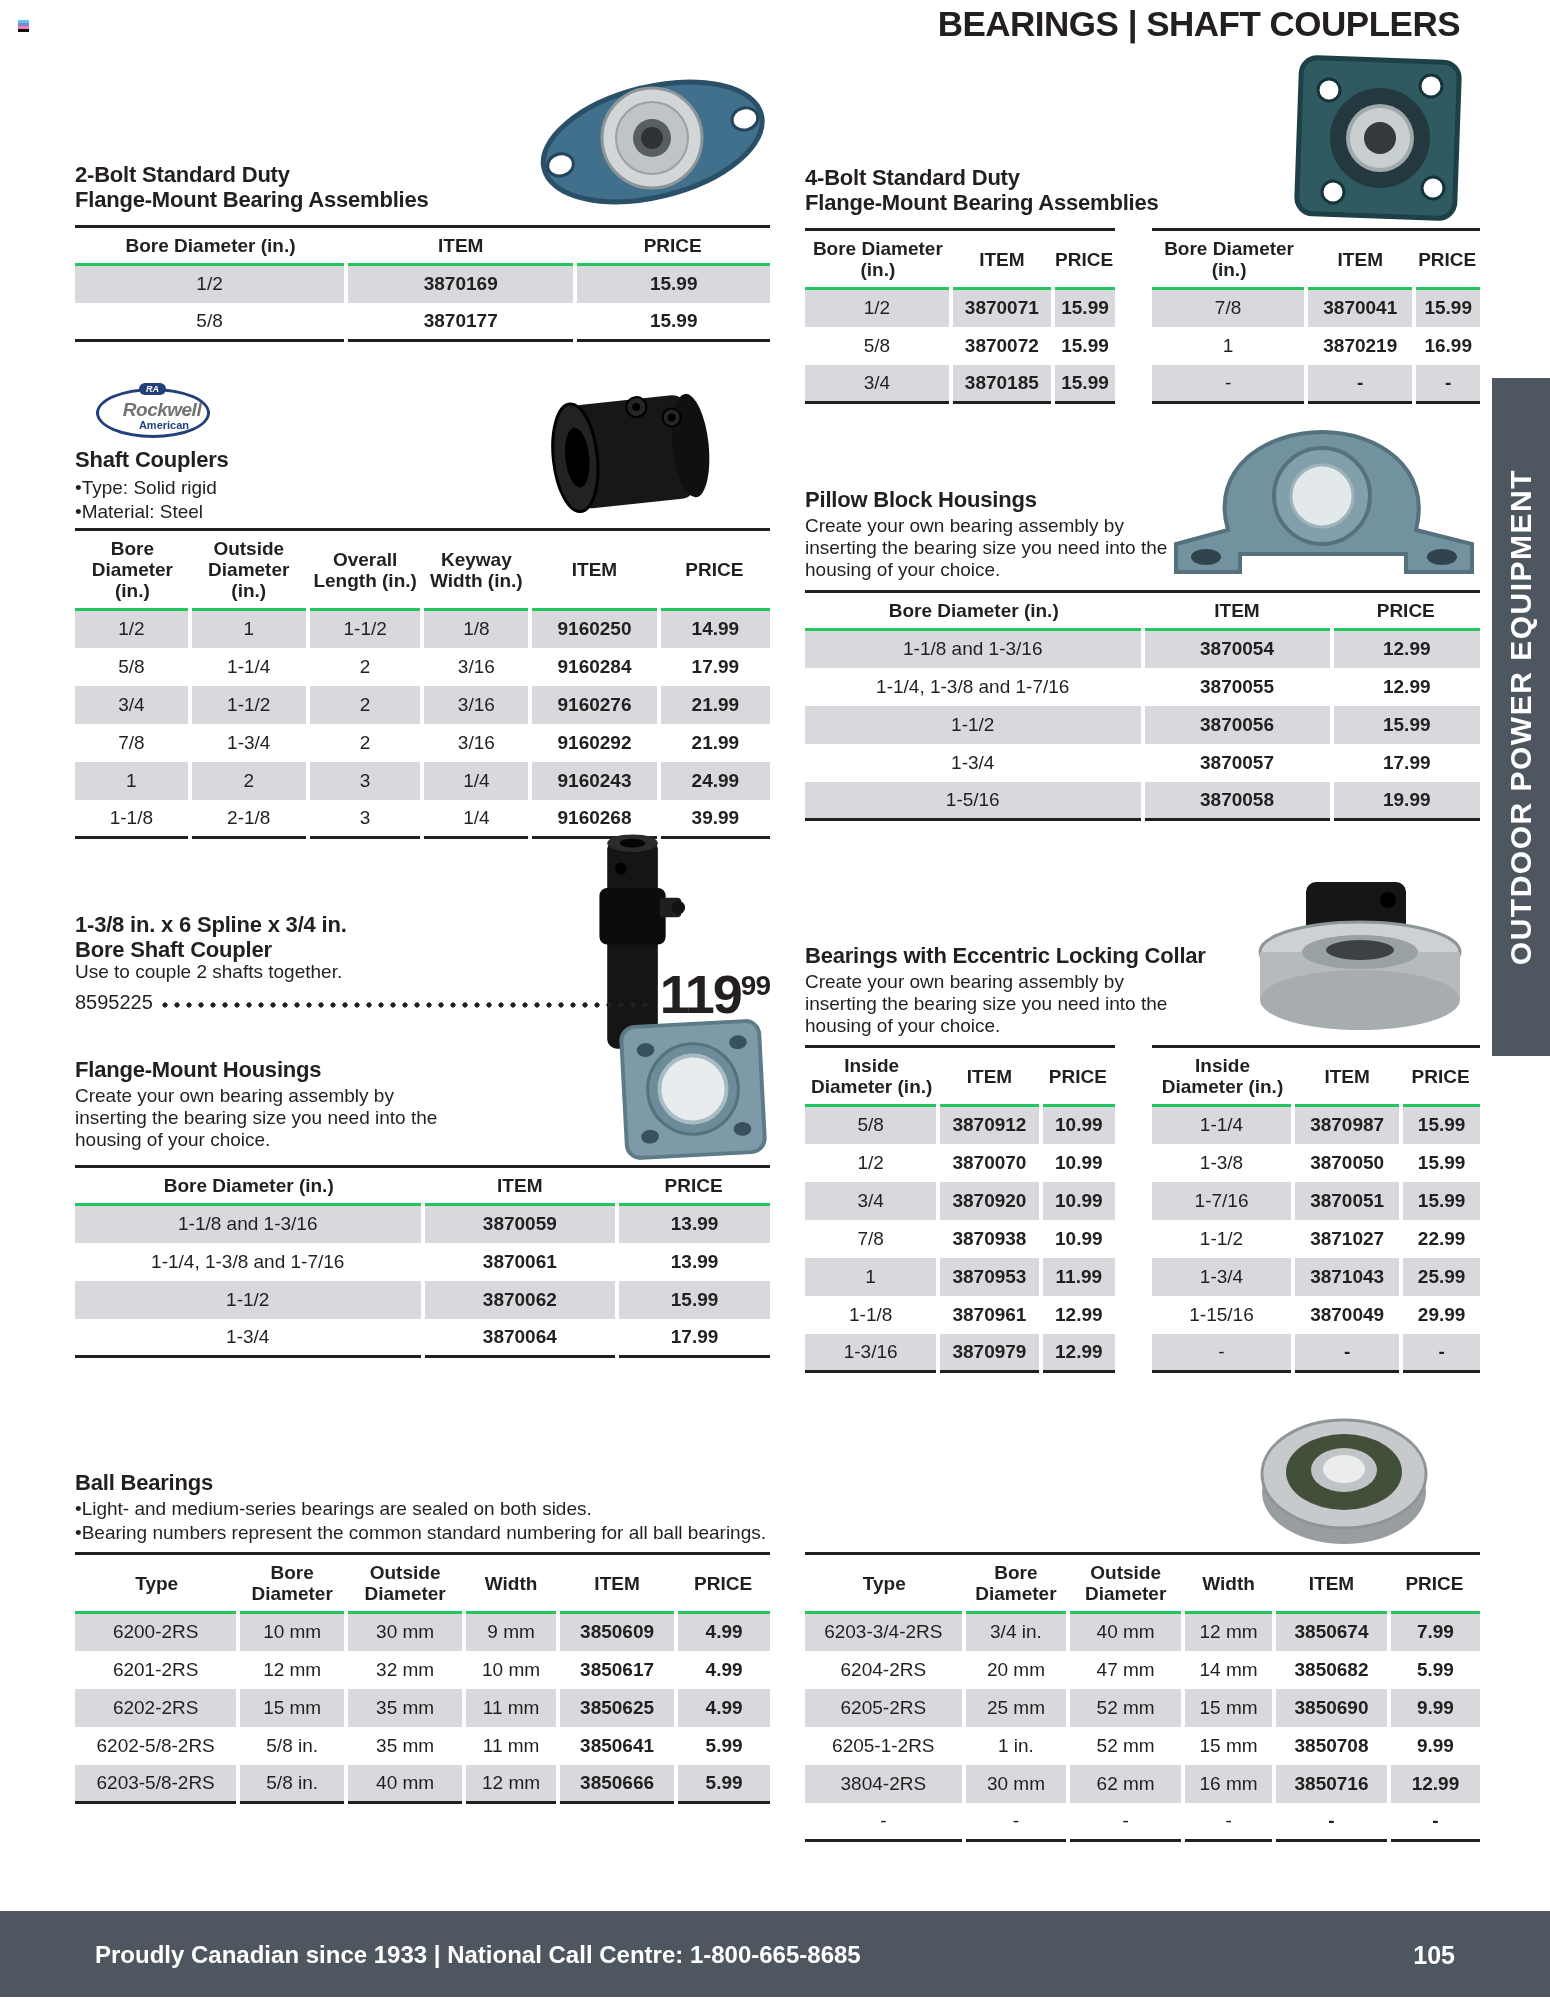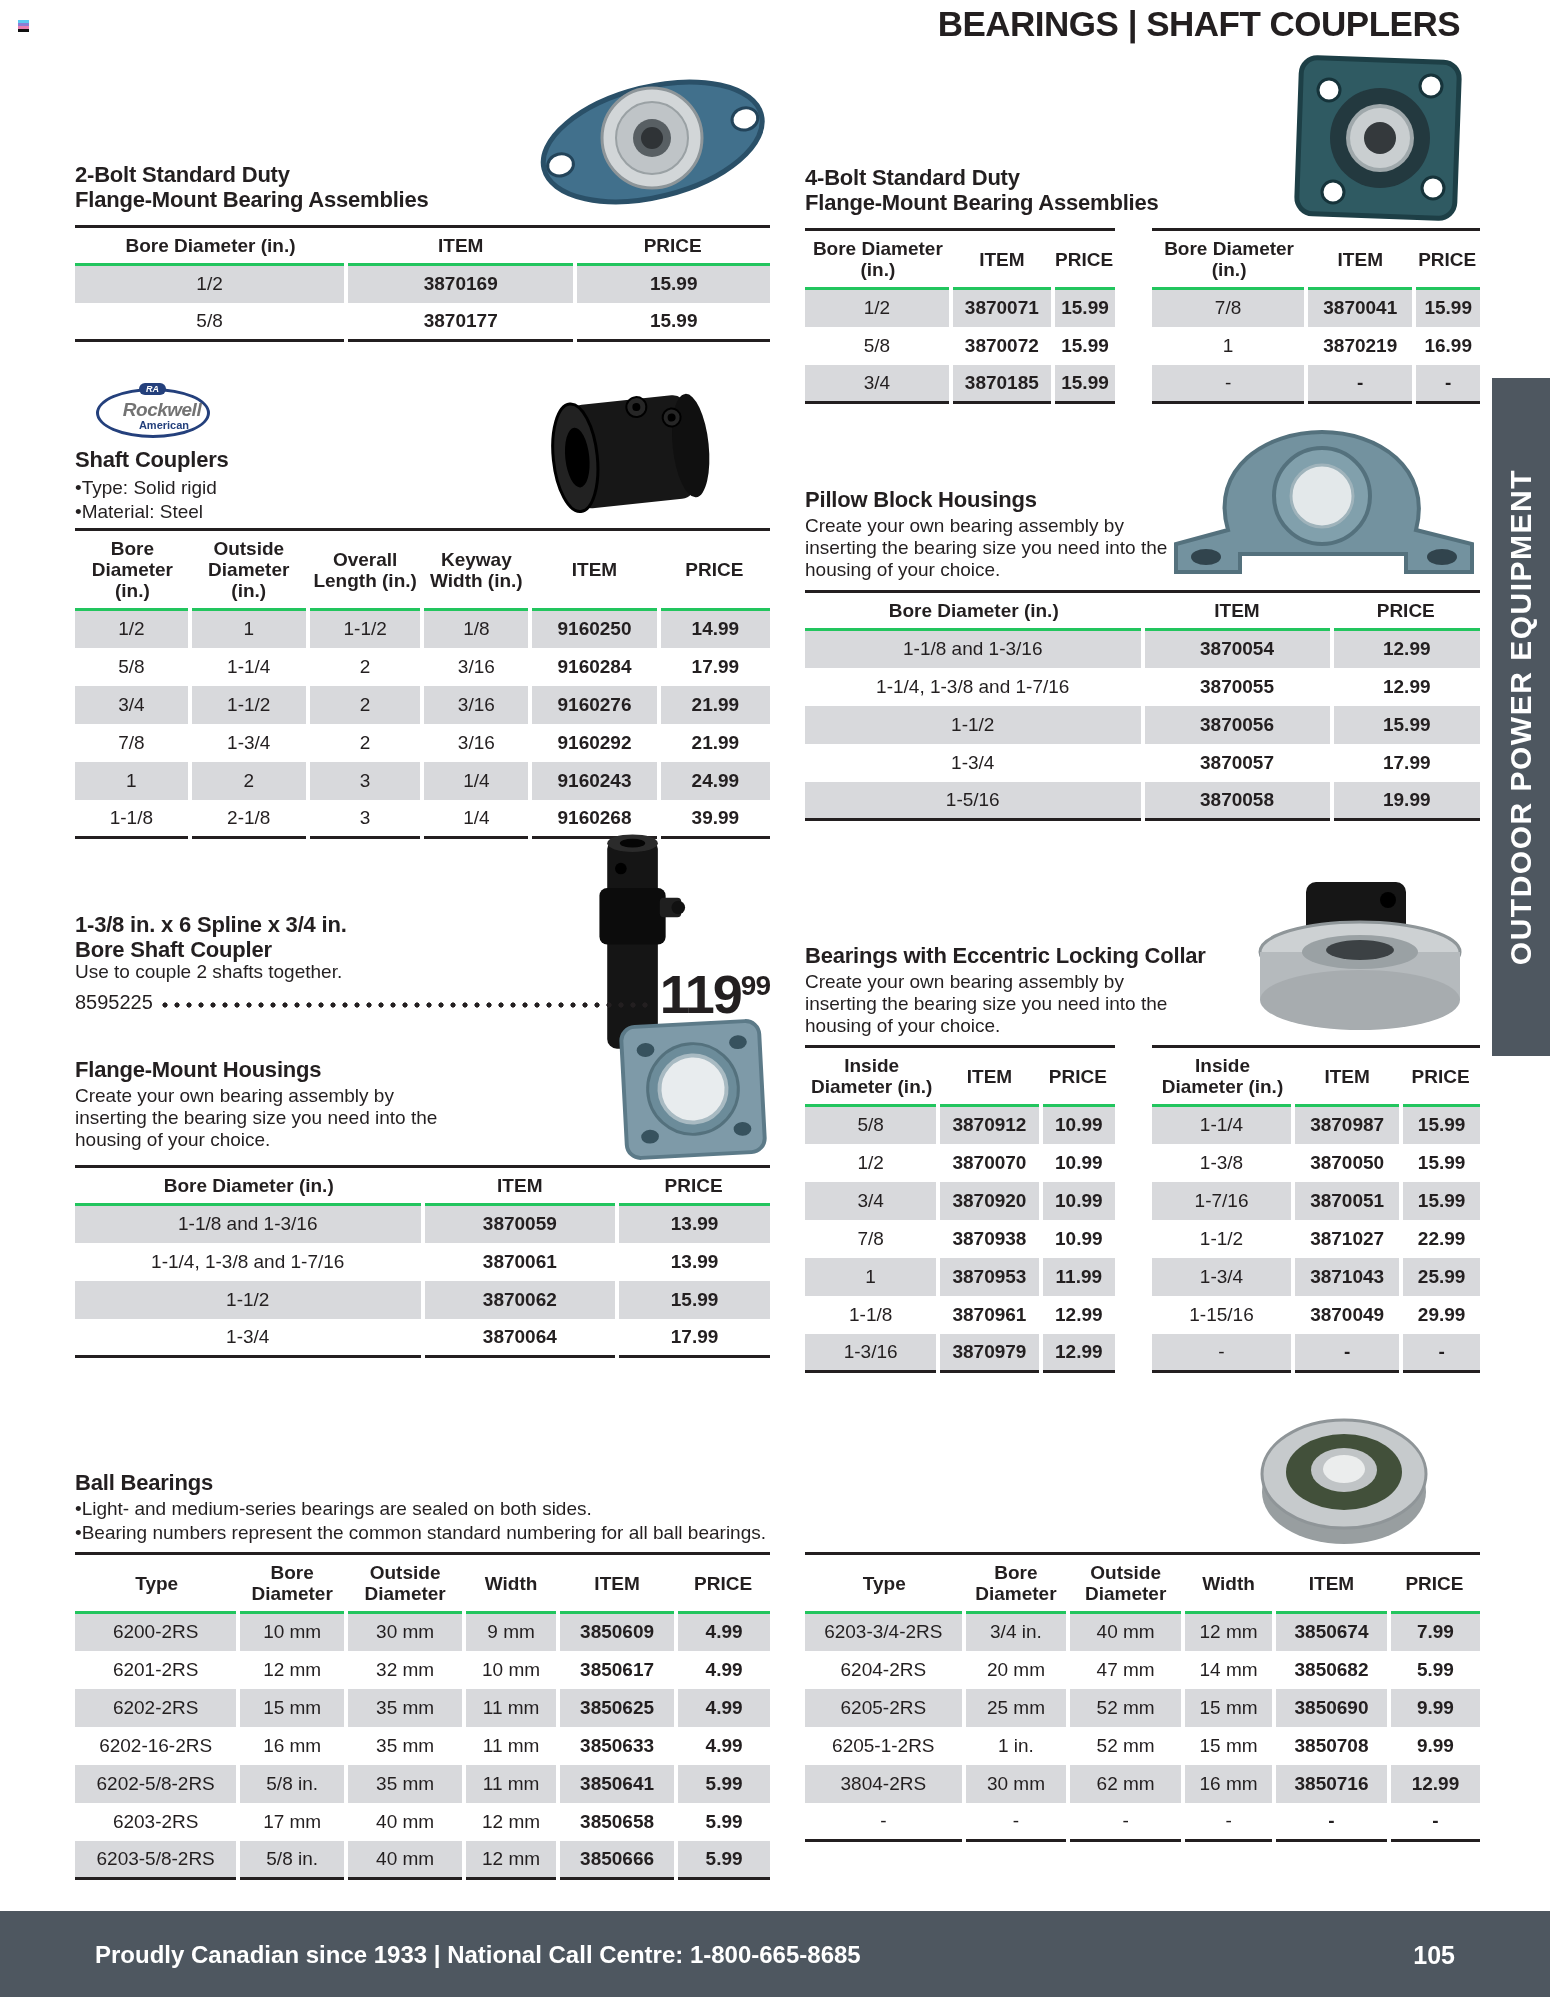"6202-16-2RS" tr { html: <tr> <td>6202-16-2RS</td> <td>16 mm</td> <td>35 mm</td> <td>11 mm</td> <td>3850633</td> <td>4.99</td> </tr> -> none }
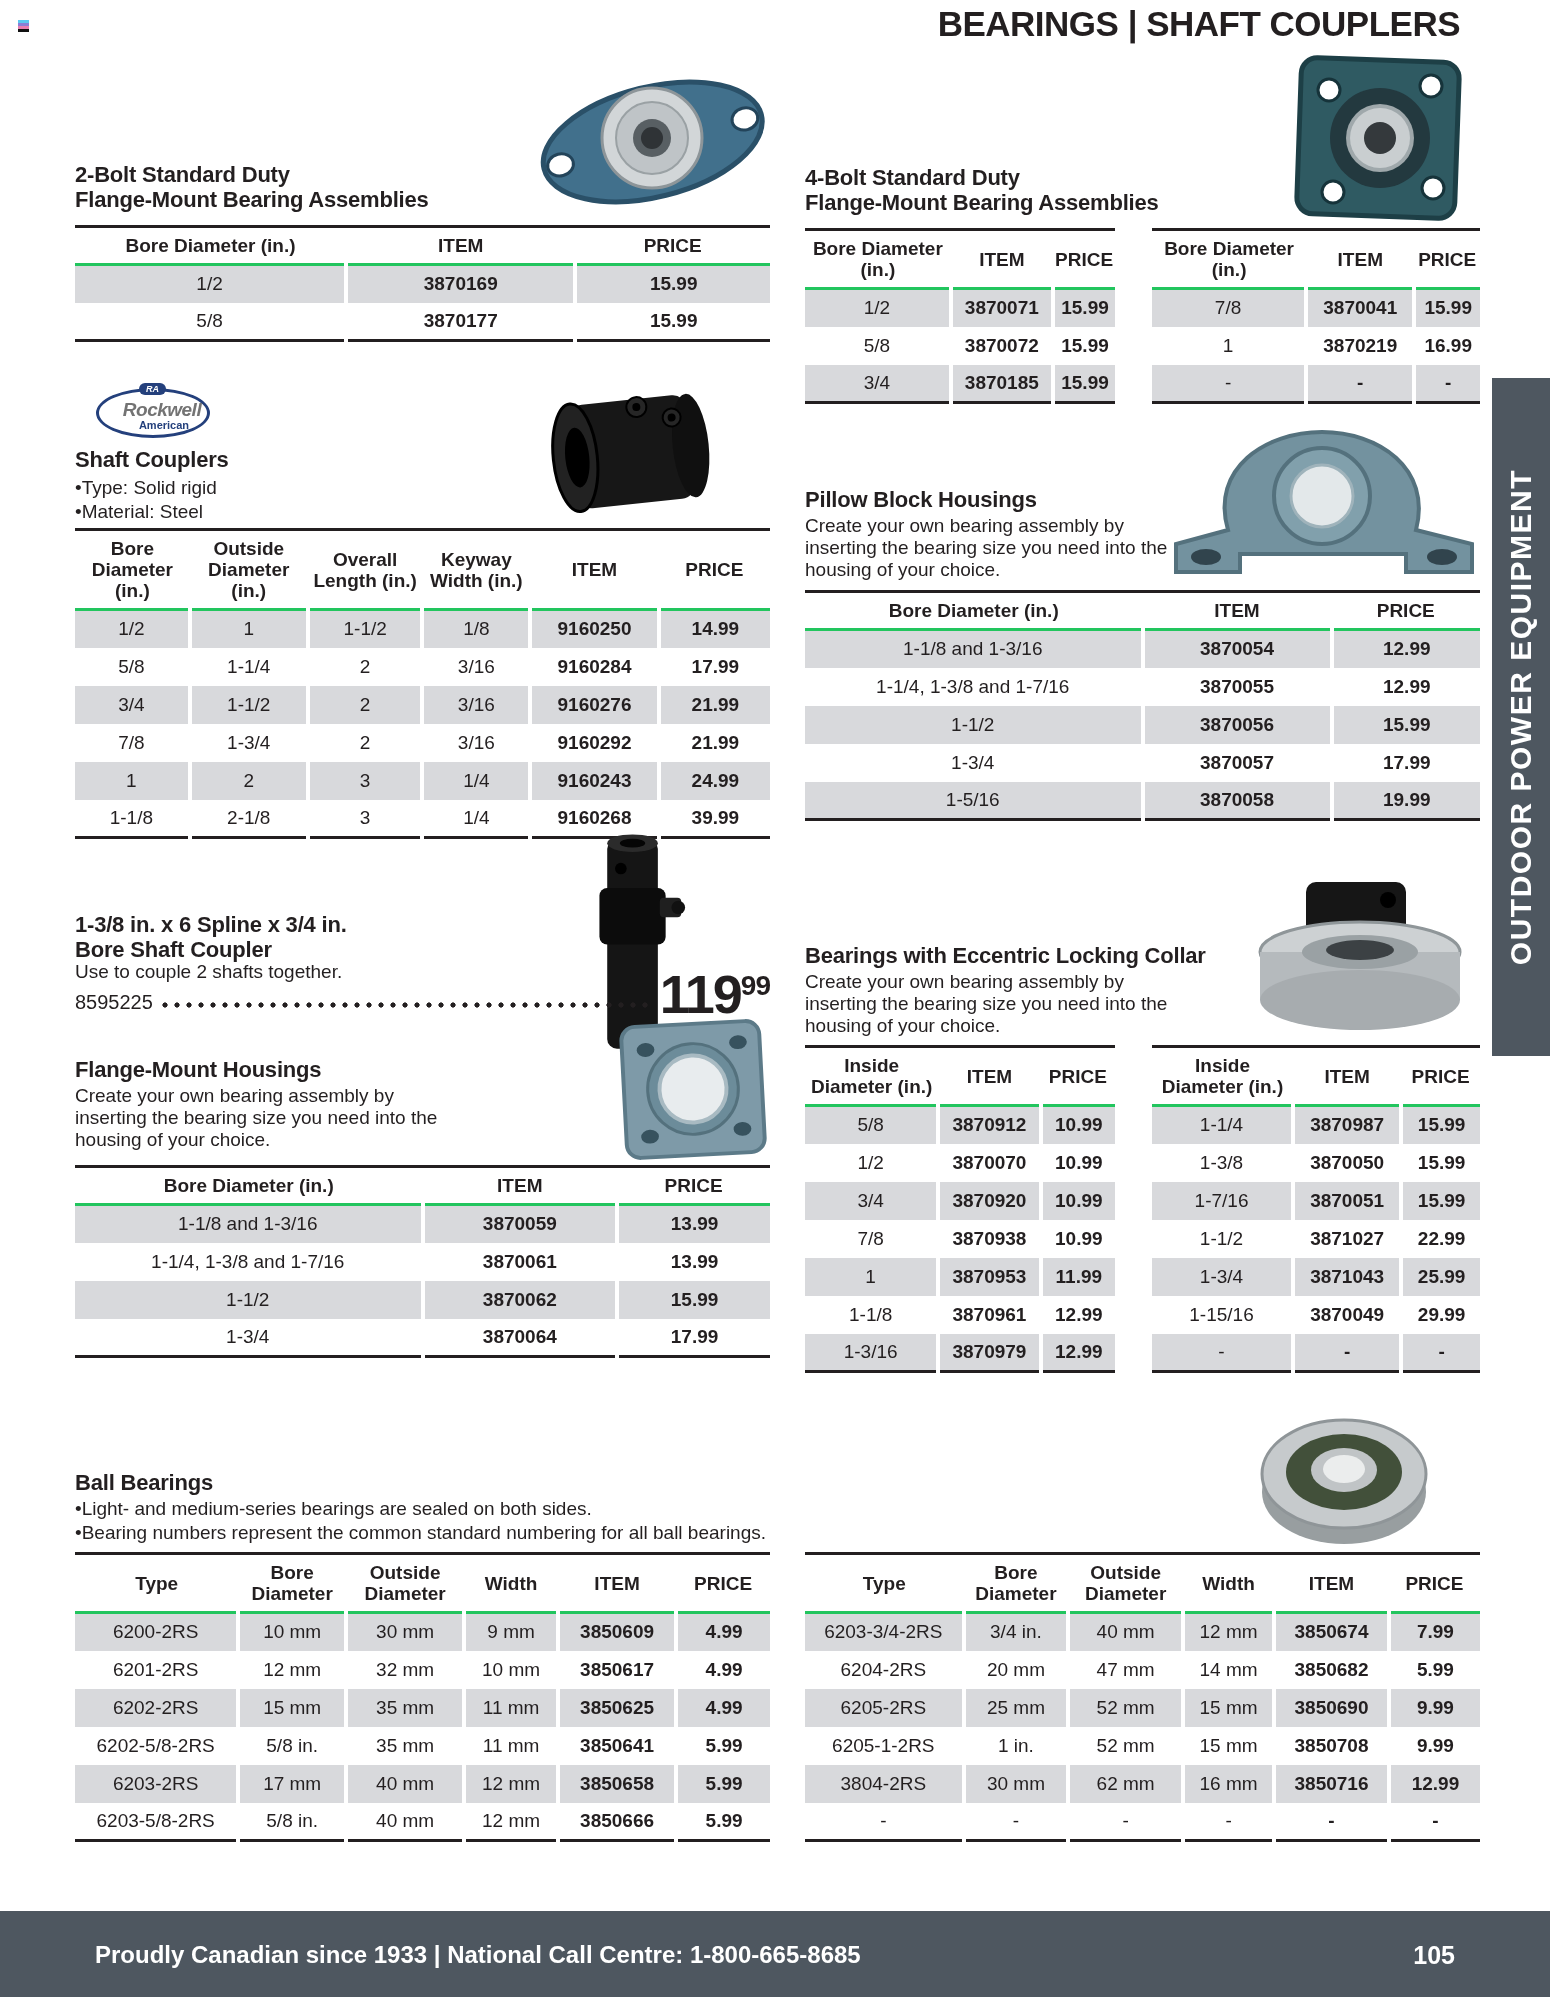"6203-2RS" tr { html: <tr> <td>6203-2RS</td> <td>17 mm</td> <td>40 mm</td> <td>12 mm</td> <td>3850658</td> <td>5.99</td> </tr> -> none }
